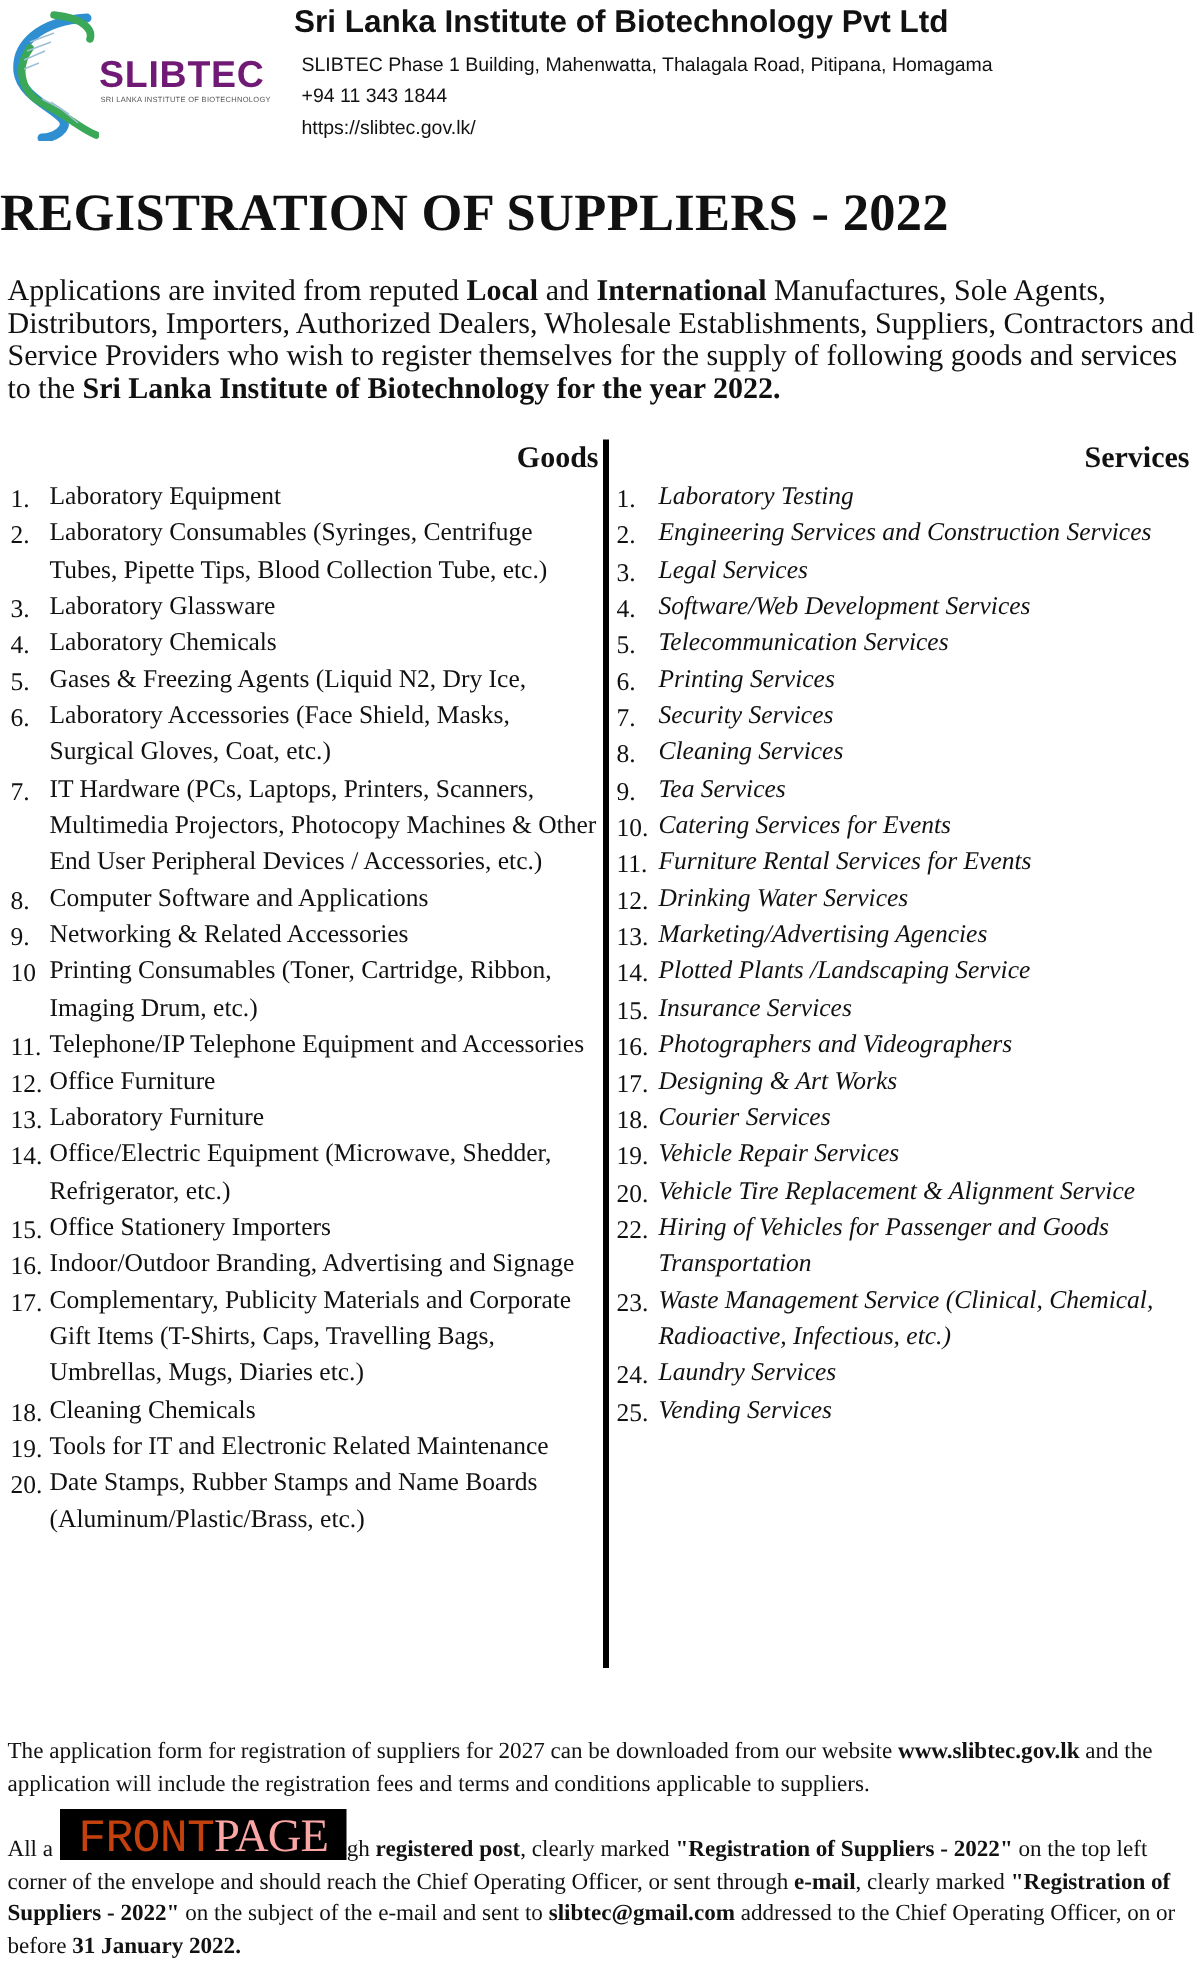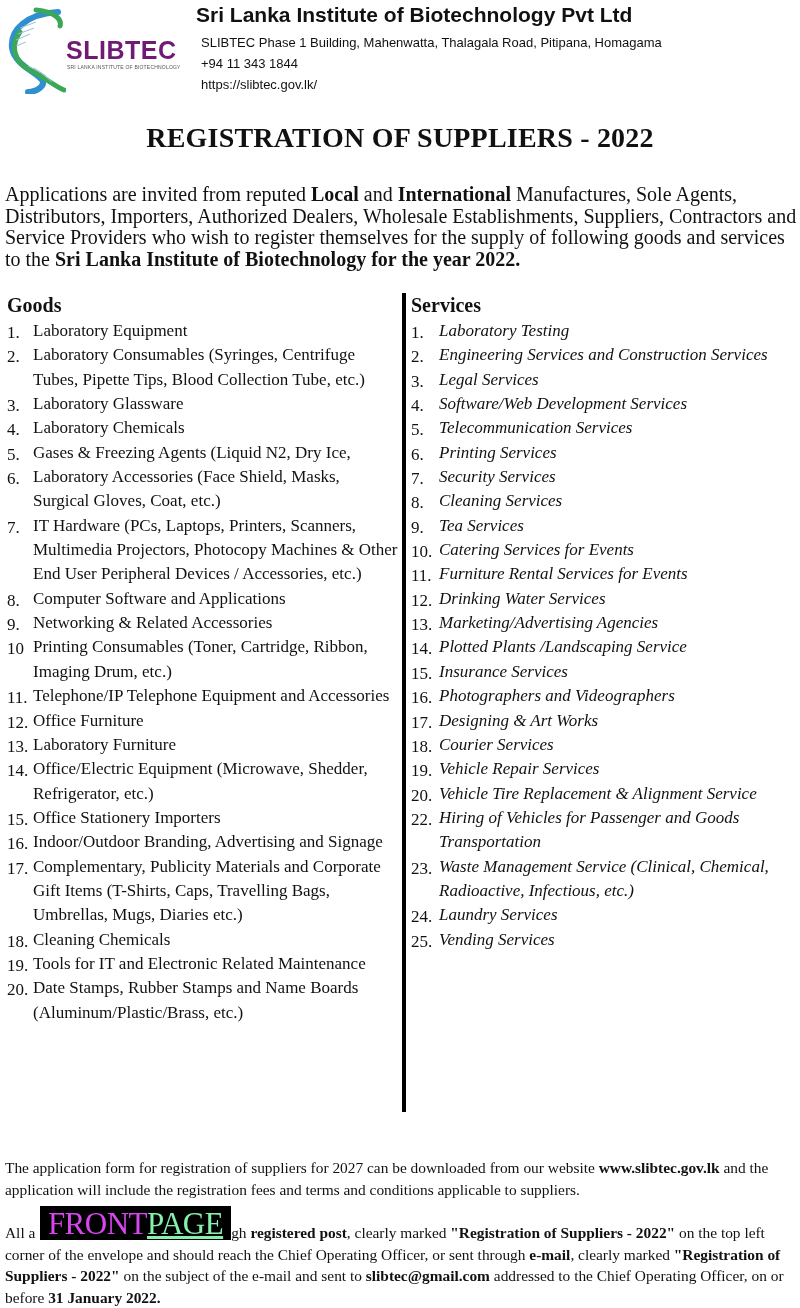"REGISTRATION OF SUPPLIERS - 2022" .doc-title { font-size: 28px -> 35px; text-align: center -> none }
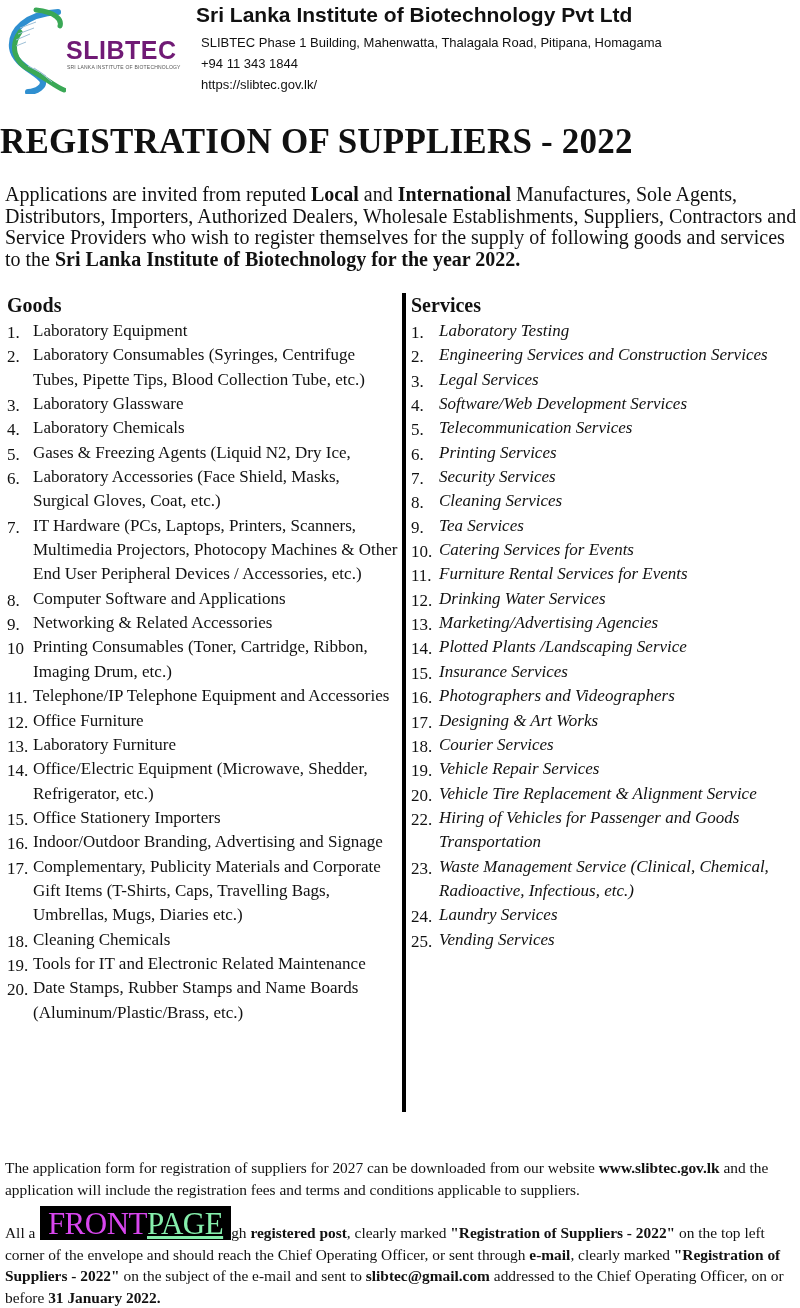"Goods" .col-title { text-align: left -> right }
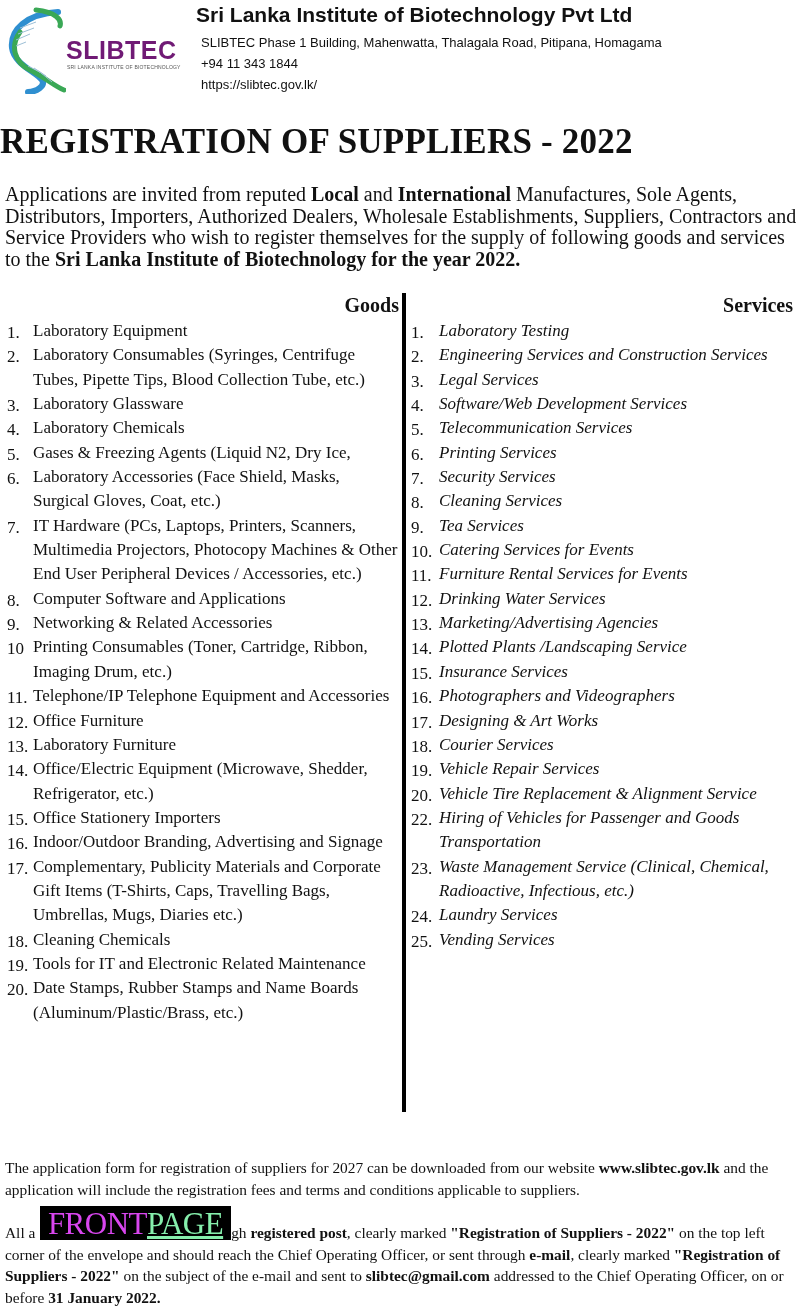"FRONT" .badge .w { color: #d946ef -> #c2410c; font-family: none -> Liberation Mono, monospace }
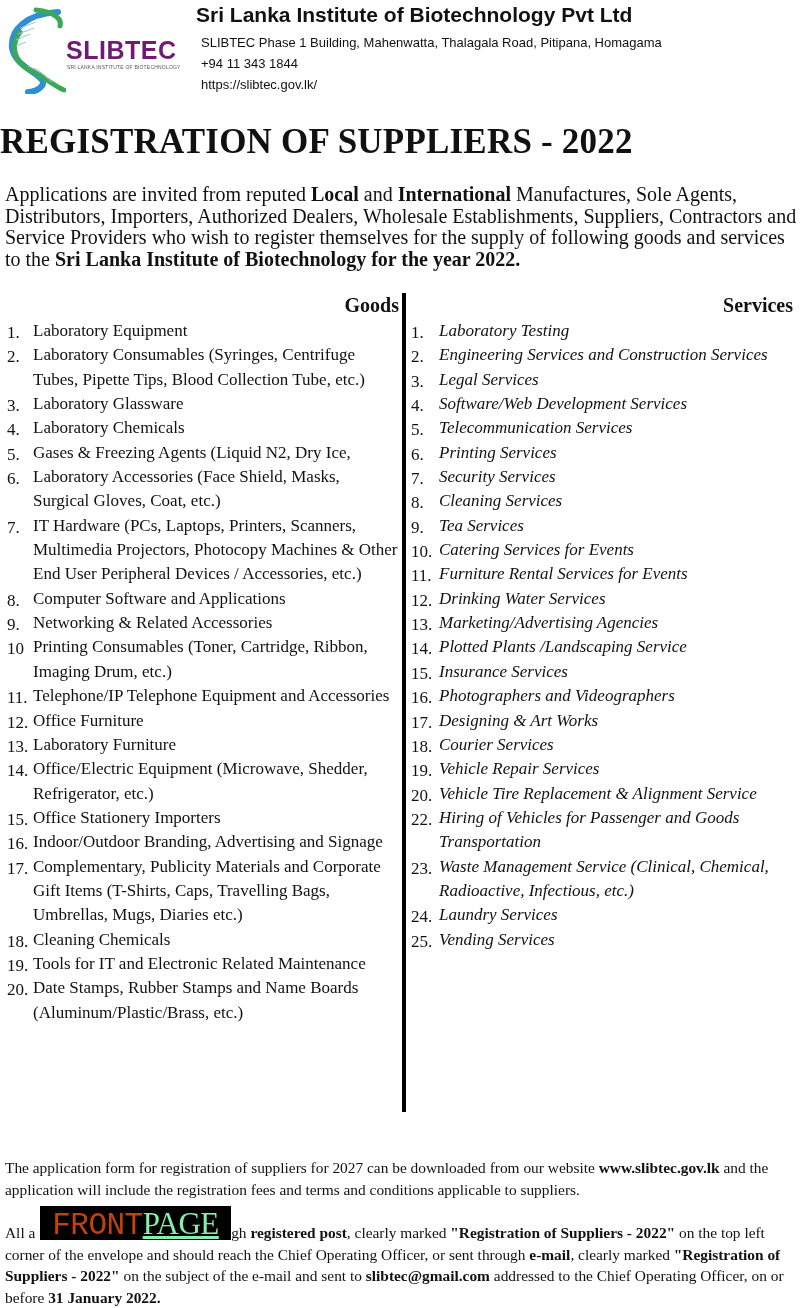"PAGE" .badge .r { color: #86efac -> #fca5a5; text-decoration: underline -> none }
